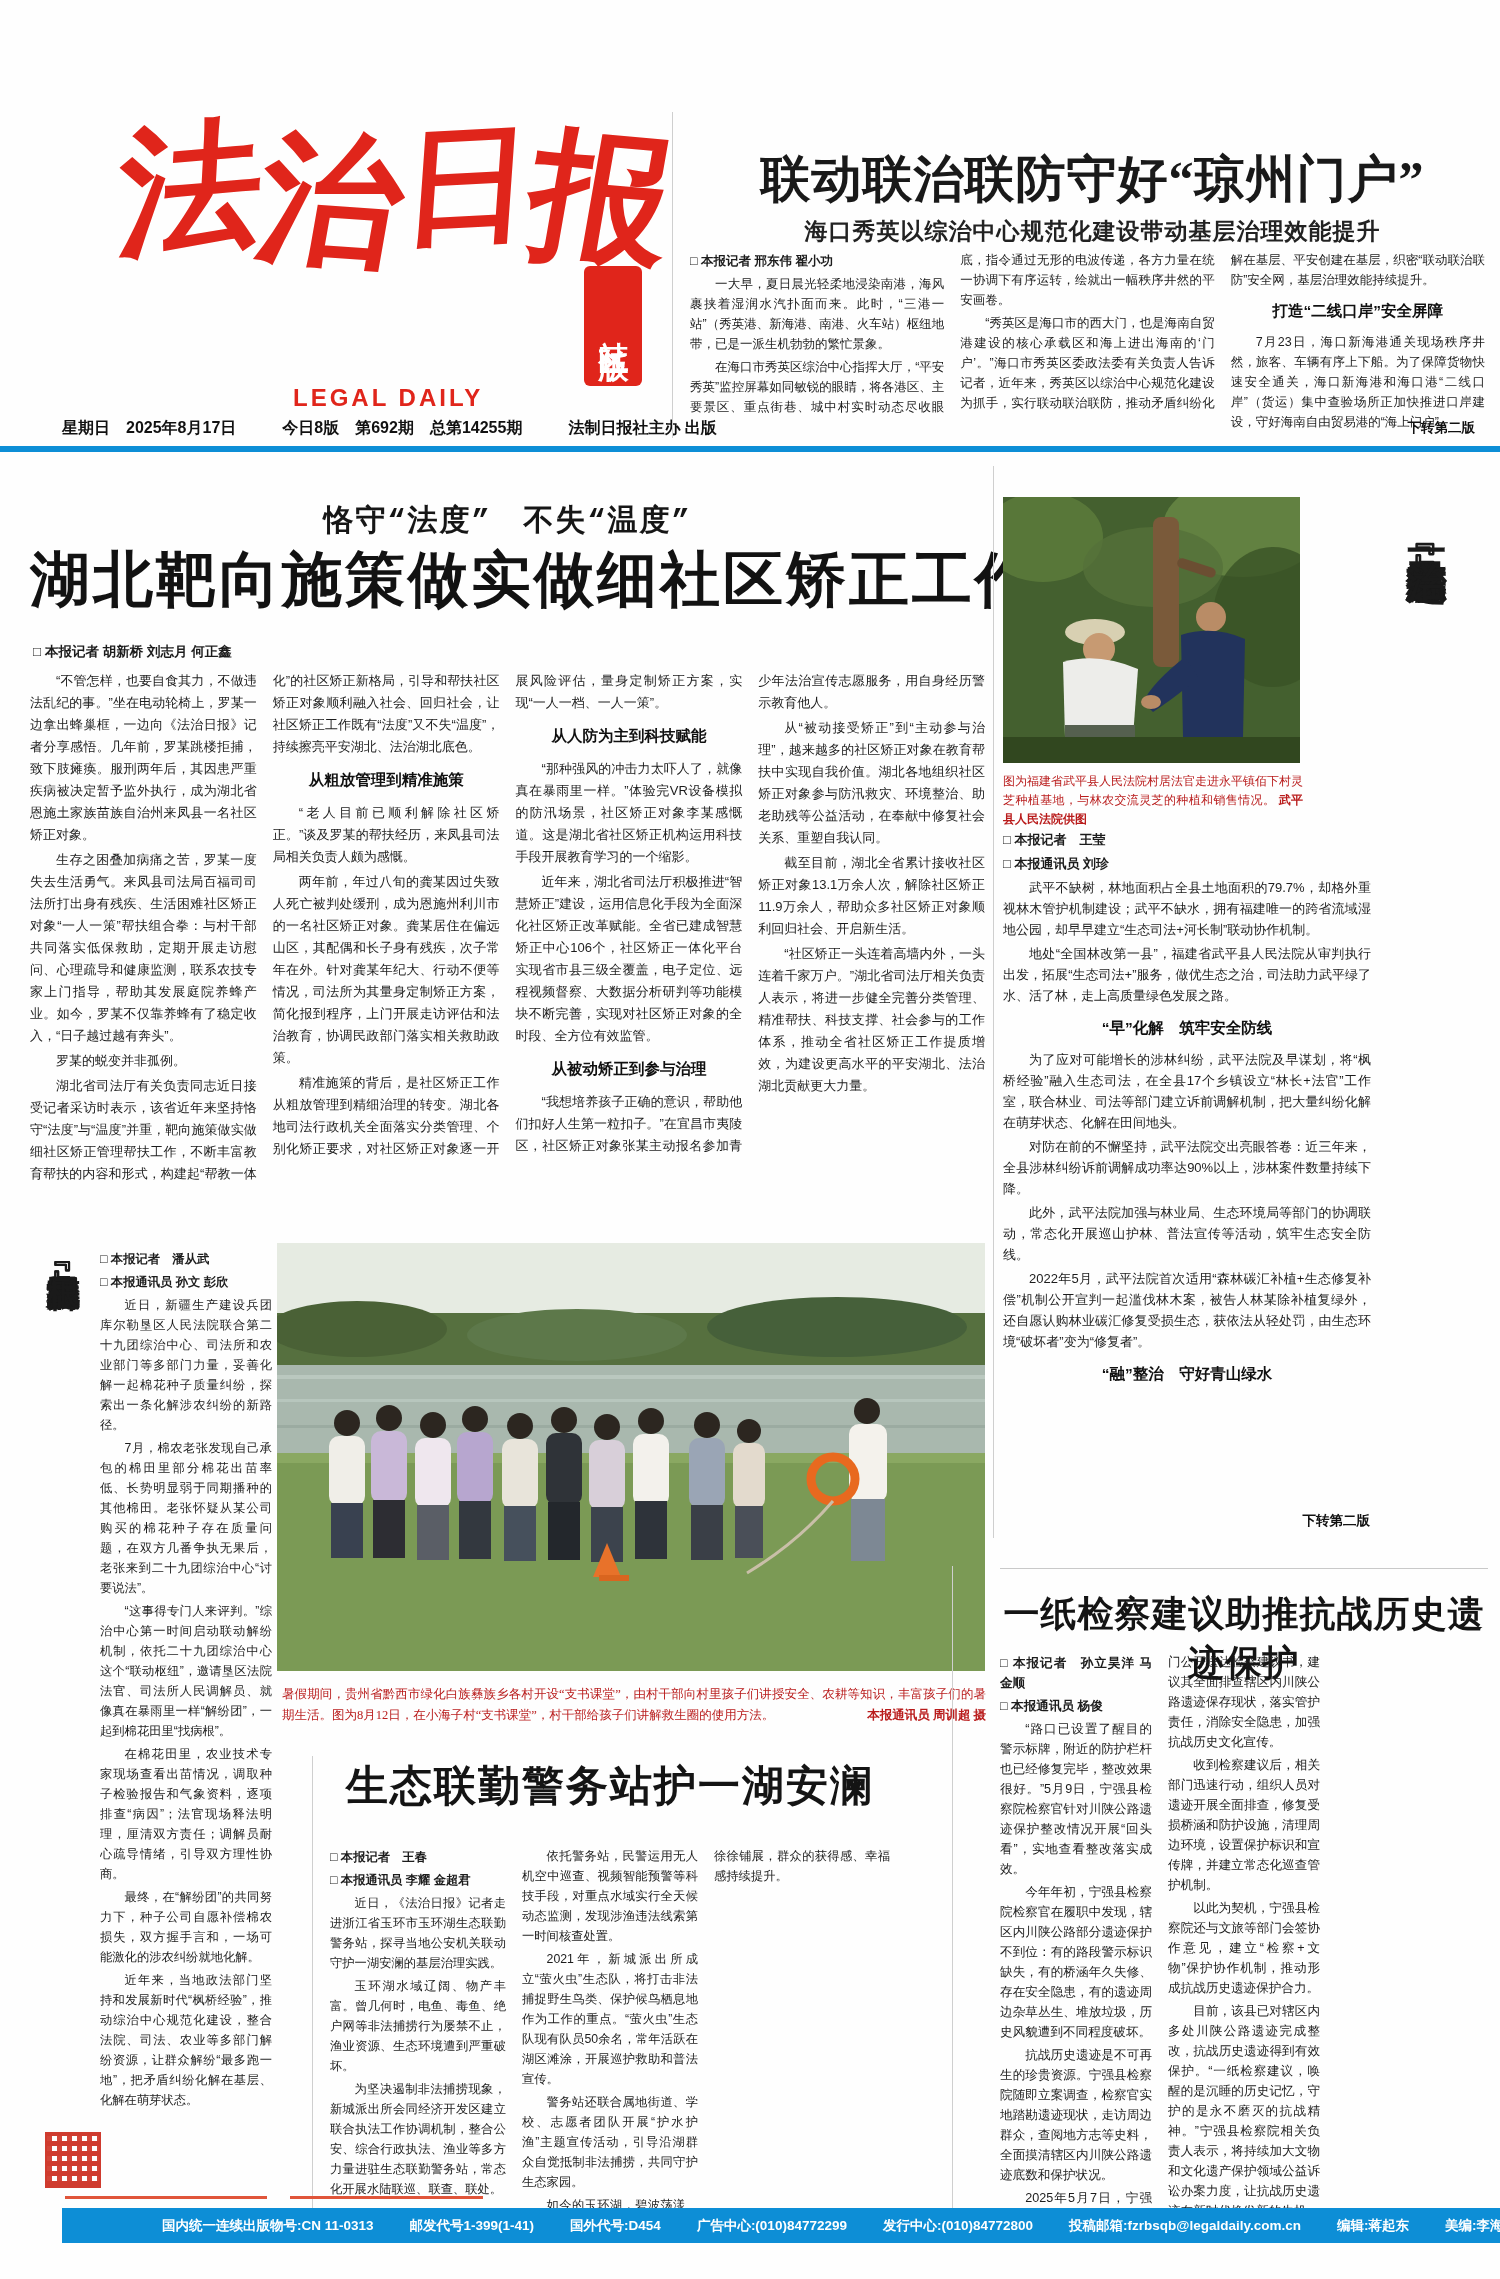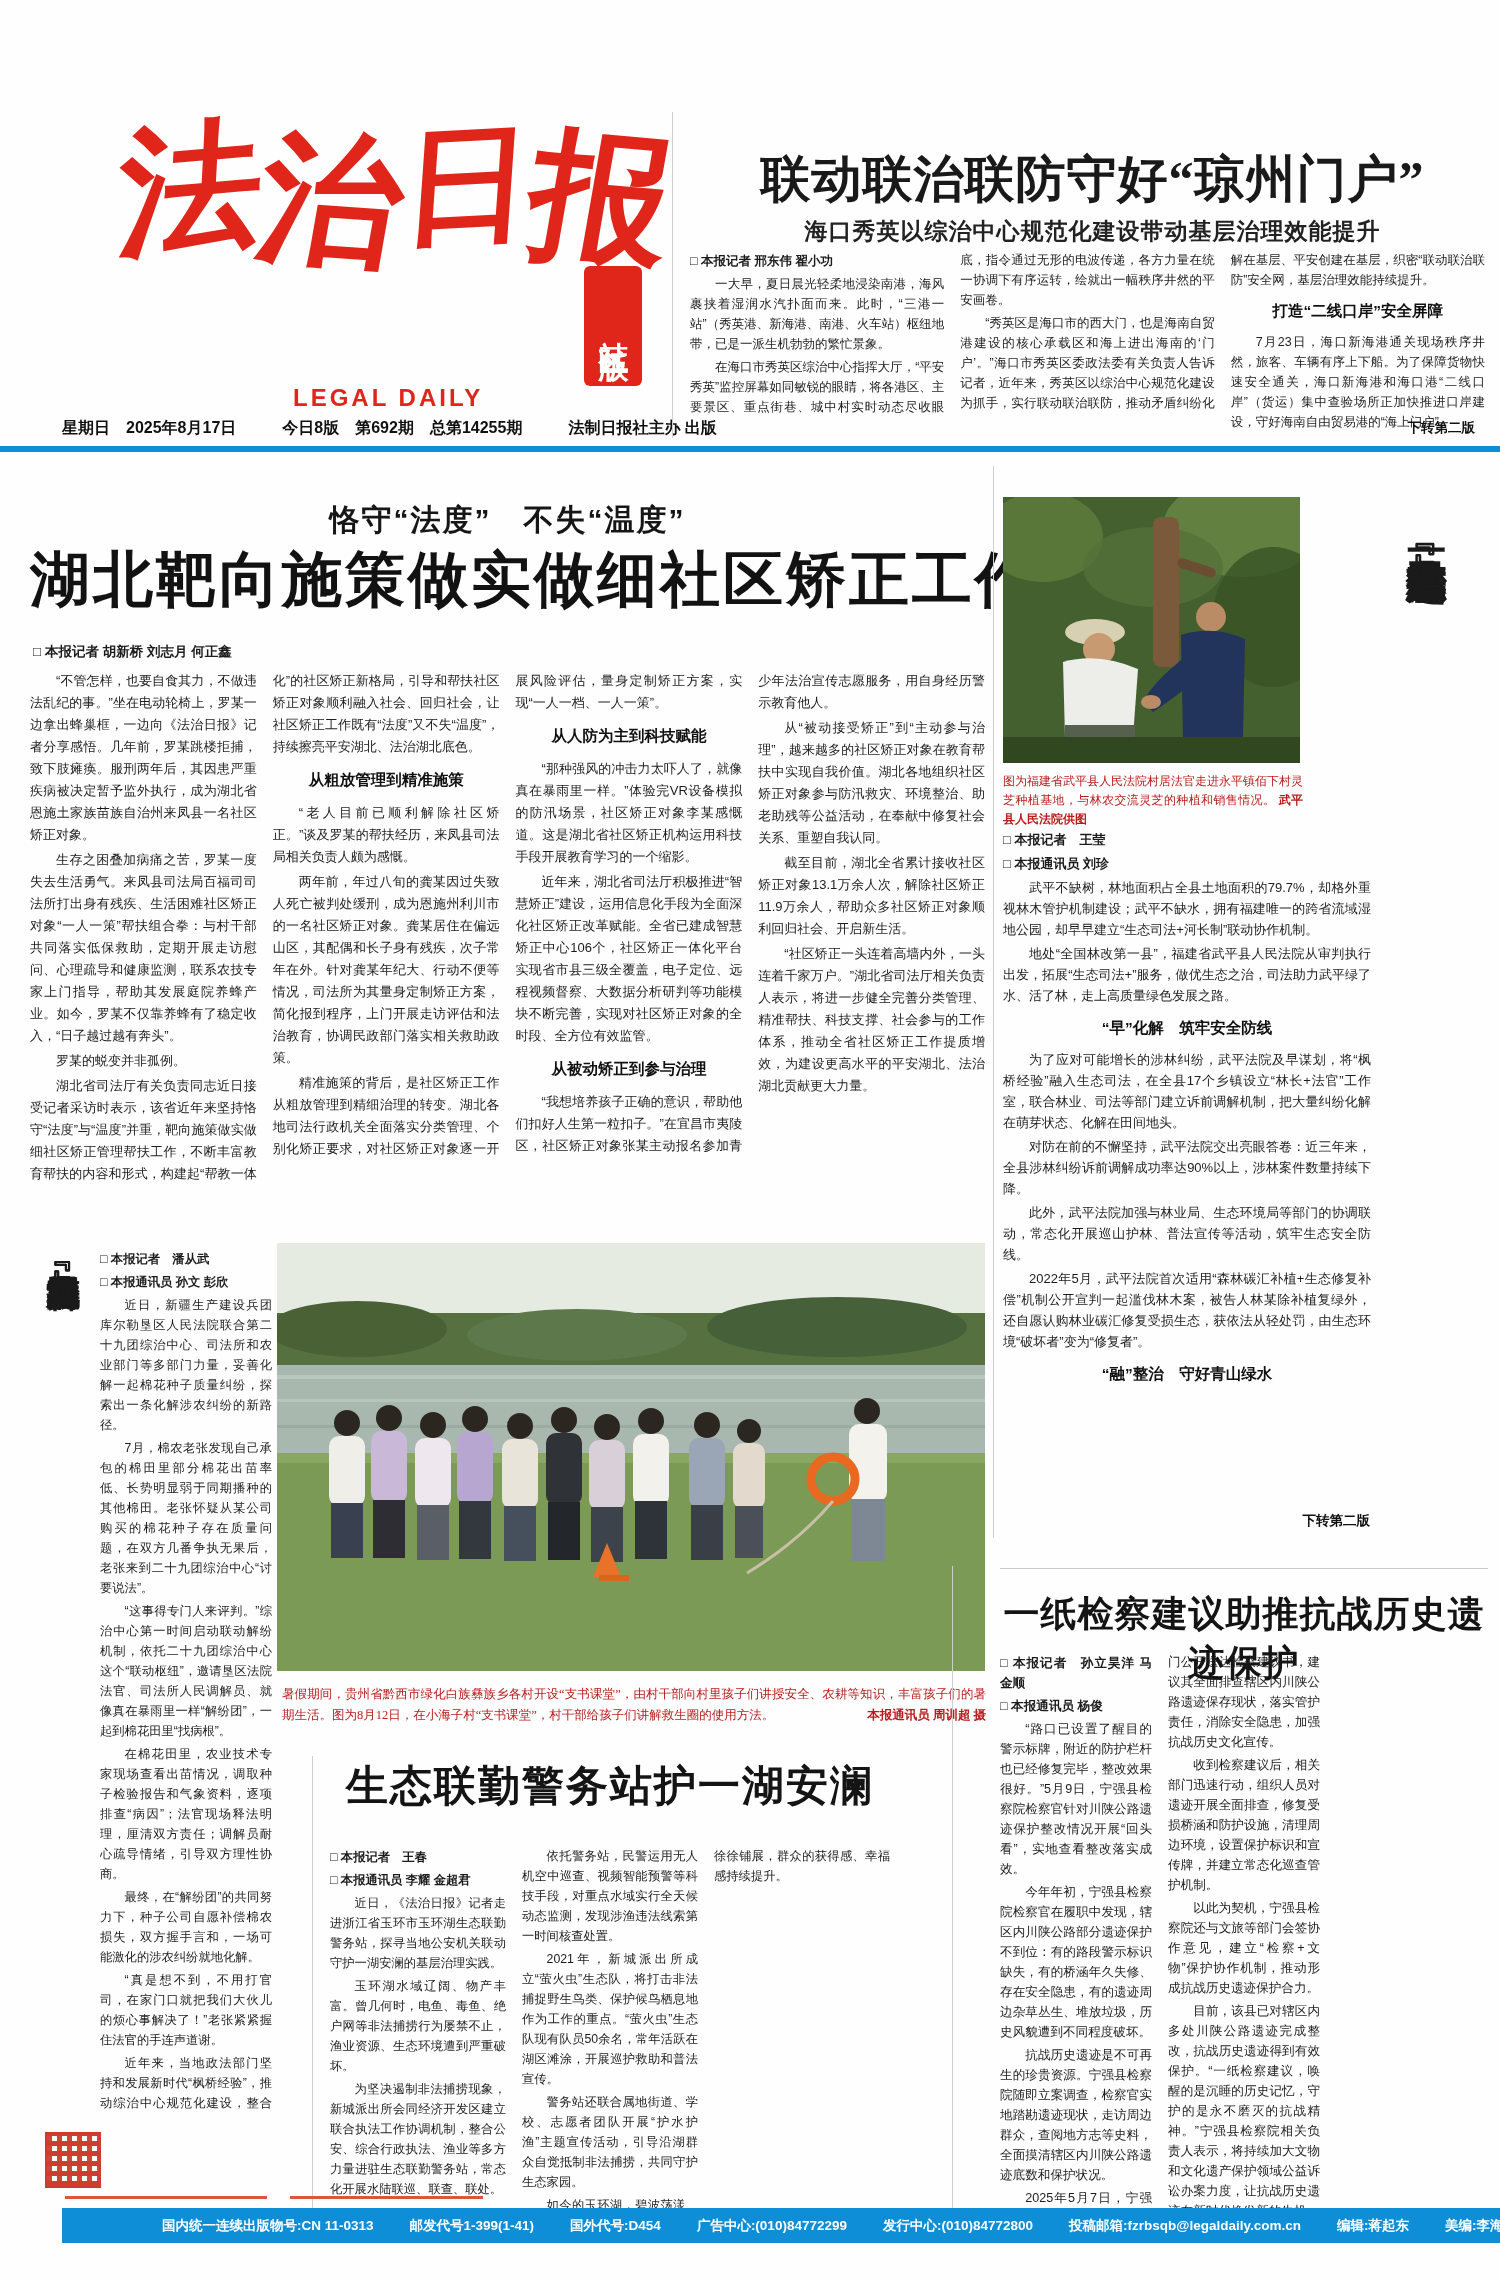"恪守“法度” 不失“温度”" .kicker { font-family: none -> Liberation Mono, monospace }
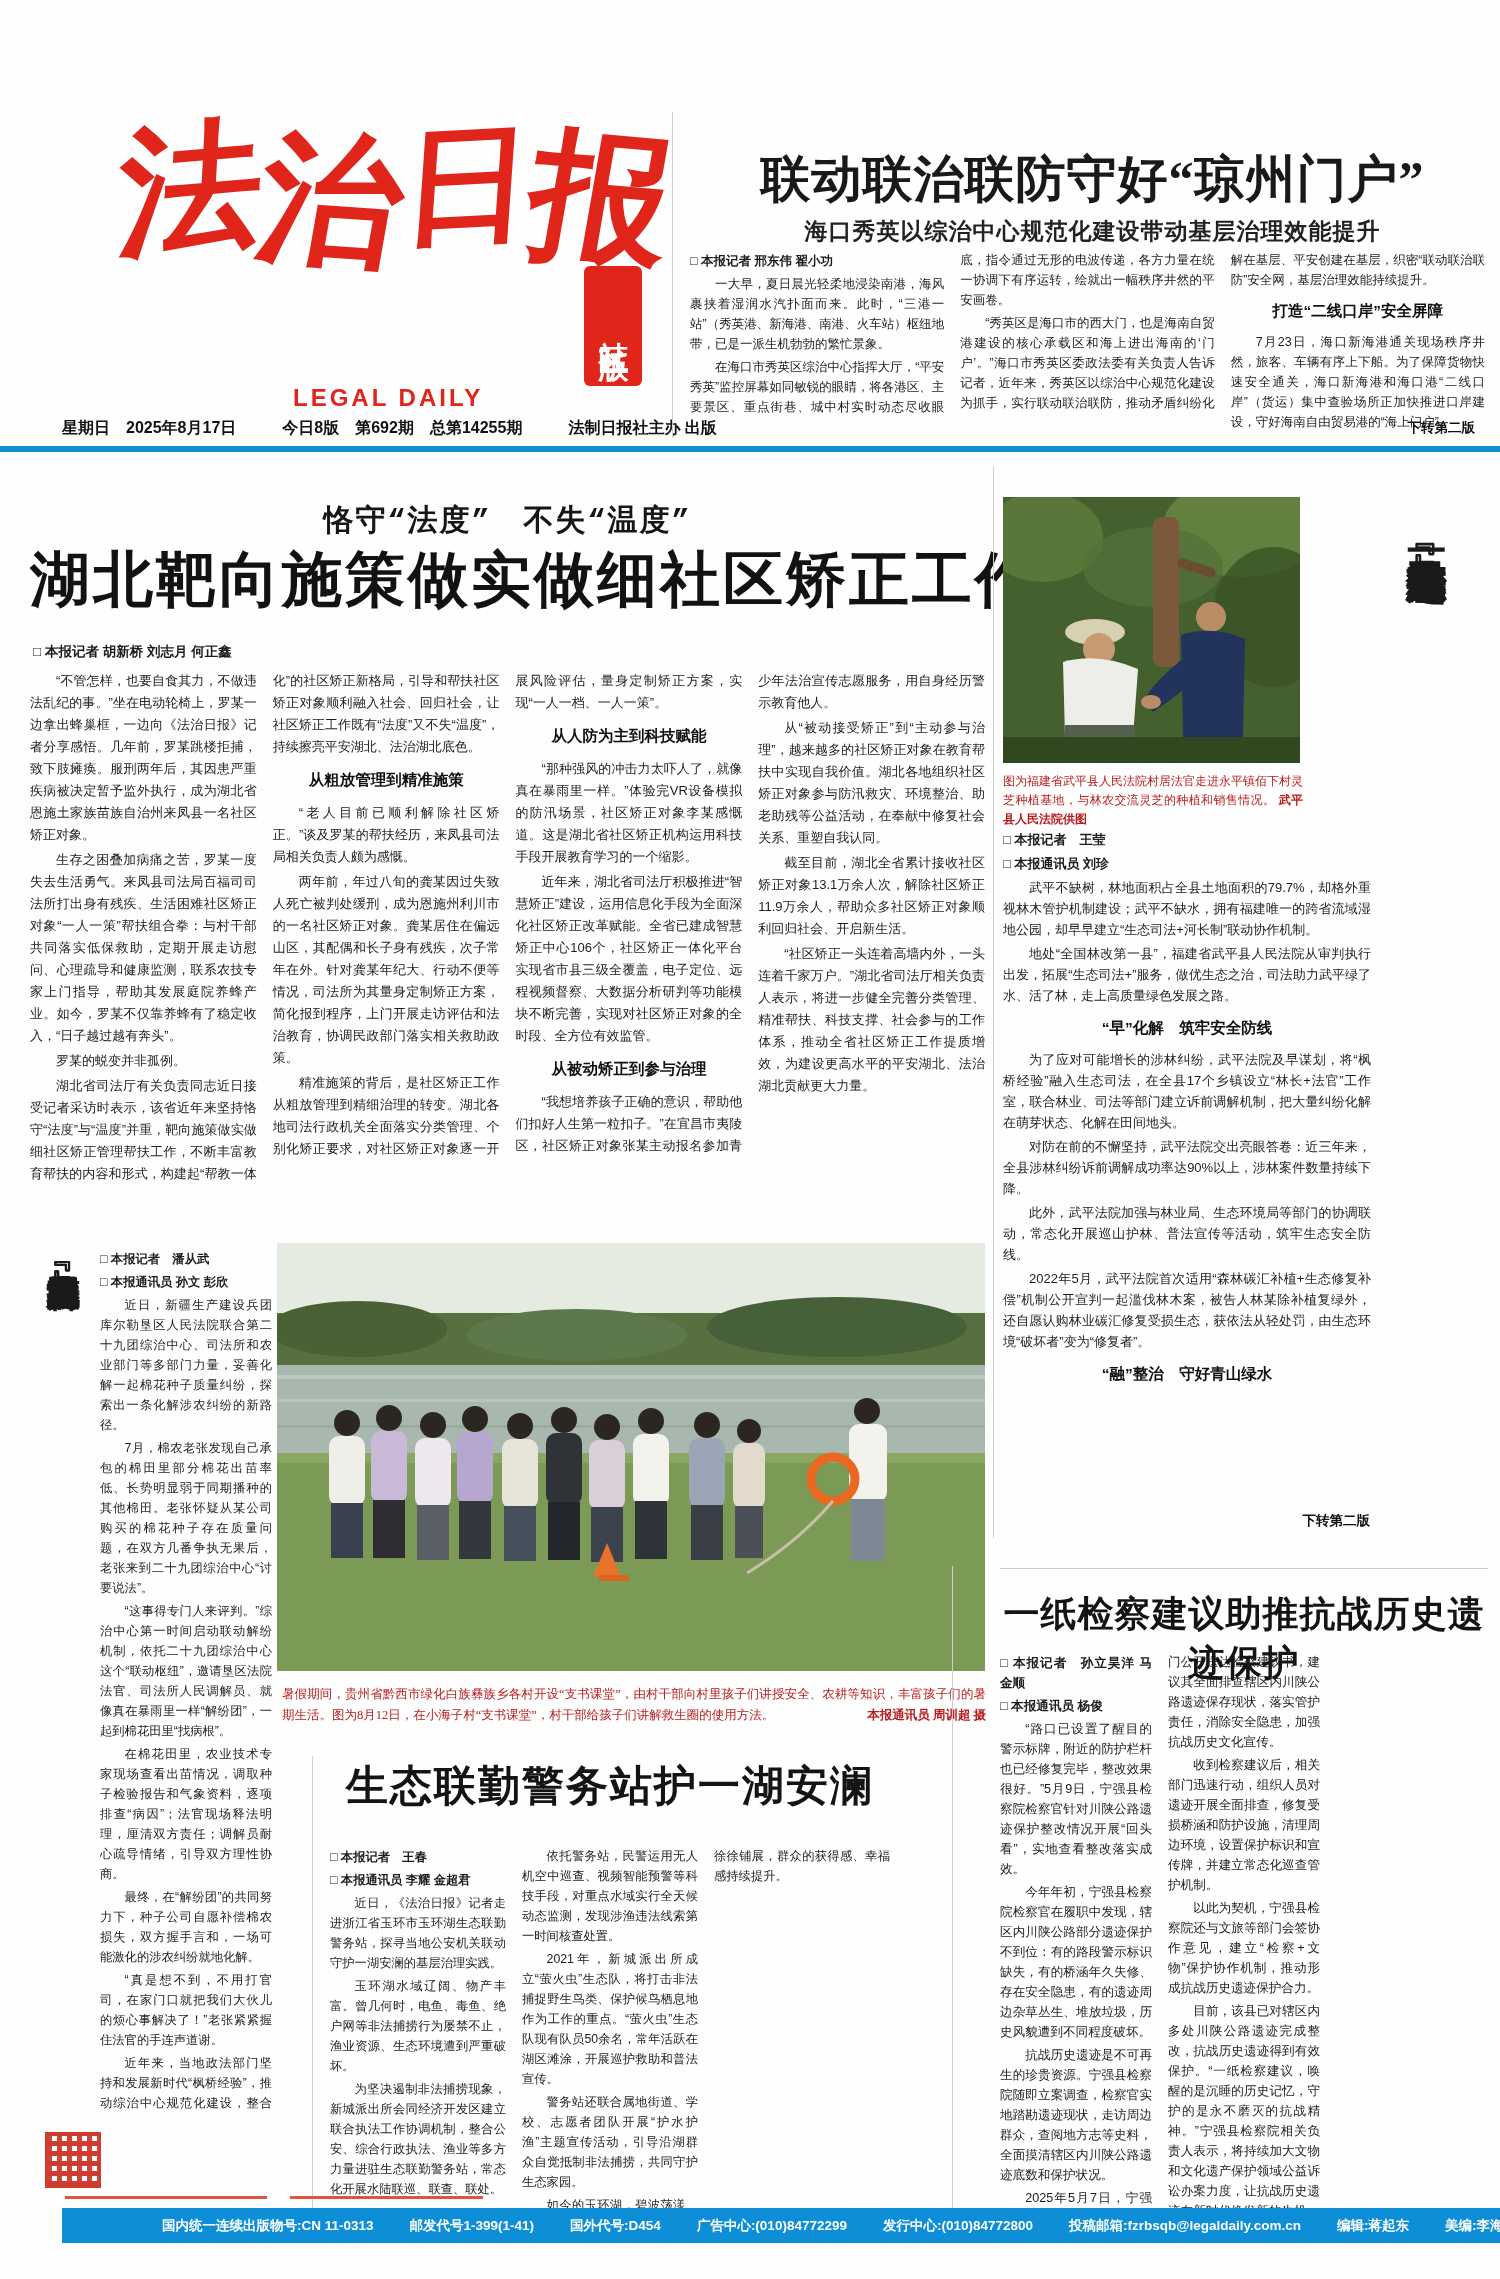"“真是想不到，不用打官司，在家门口就把我们大伙儿的烦心事解决了！”老张紧紧握住法" div.para { html: <div>“真是想不到，不用打官司，在家门口就把我们大伙儿的烦心事解决了！”老张紧紧握住法官的手连声道谢。</div> -> none }
